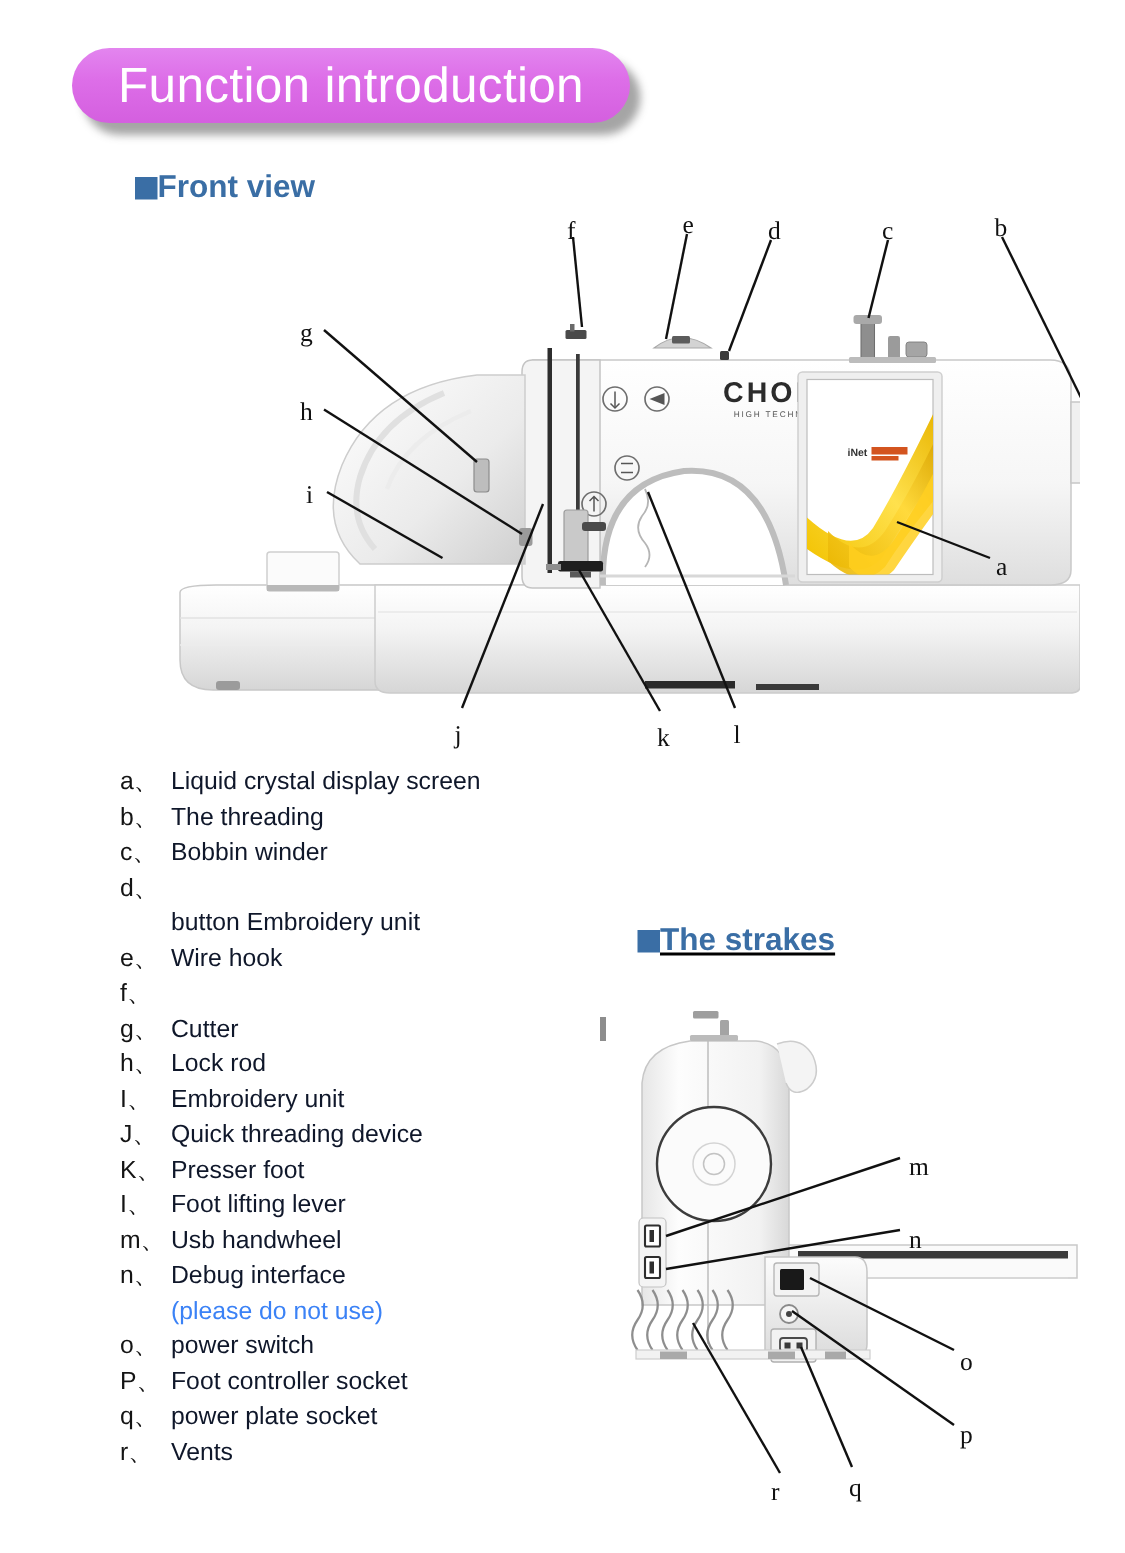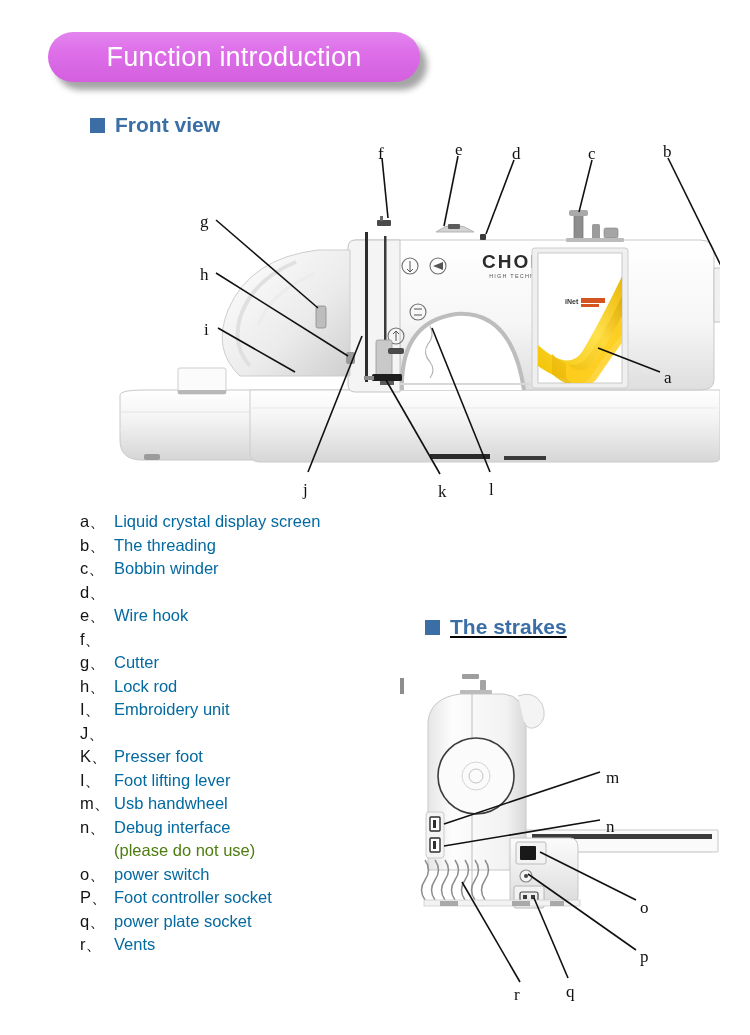"Function introduction" .banner-text { font-size: 27px -> 33px }
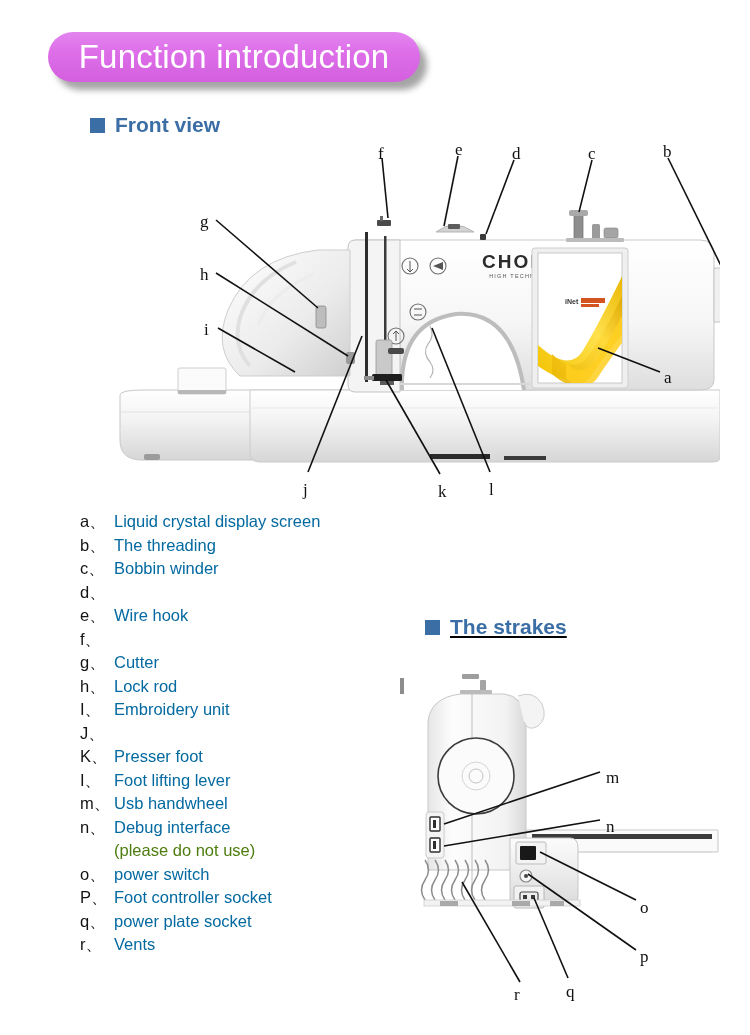"Front view" .section-head { gap: 10px -> none }
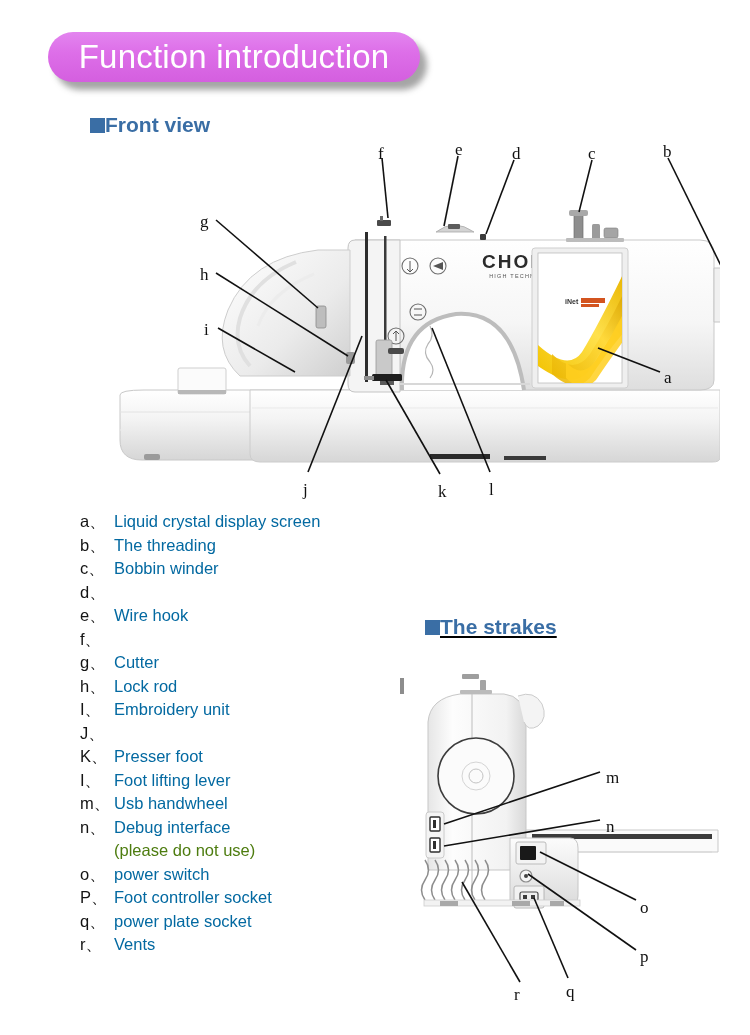"Liquid crystal display screen" .legend-val { color: #0369a1 -> #0f172a }
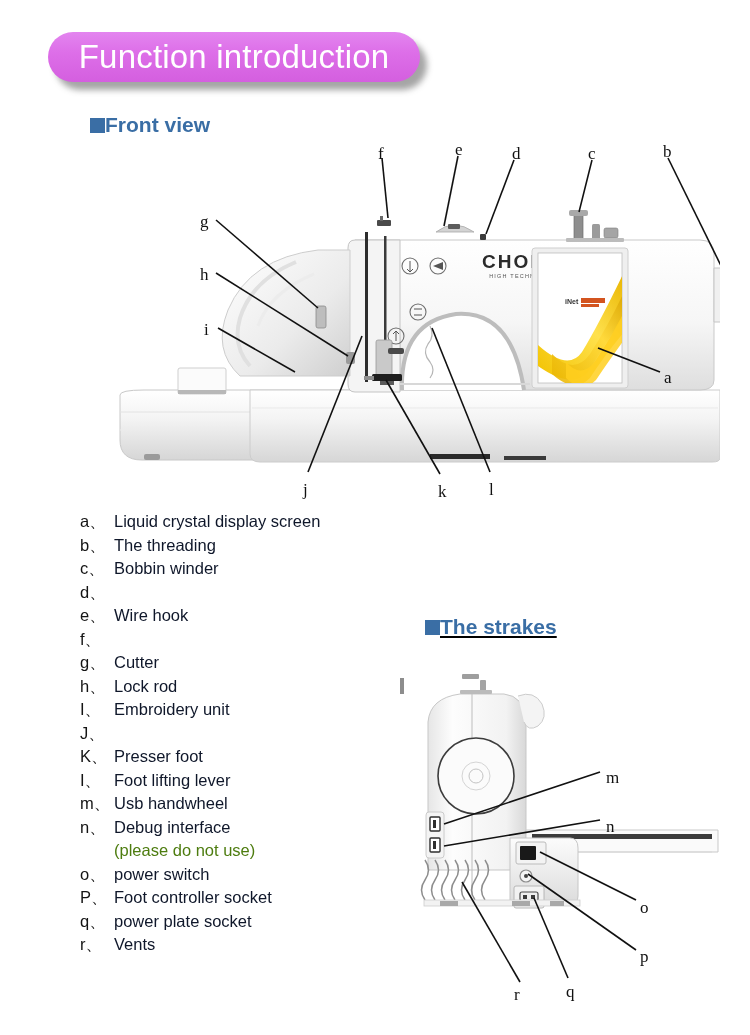"button Embroidery unit" div.legend-row { html: none -> <div> <span></span> <span>button Embroidery unit</span> </div> }
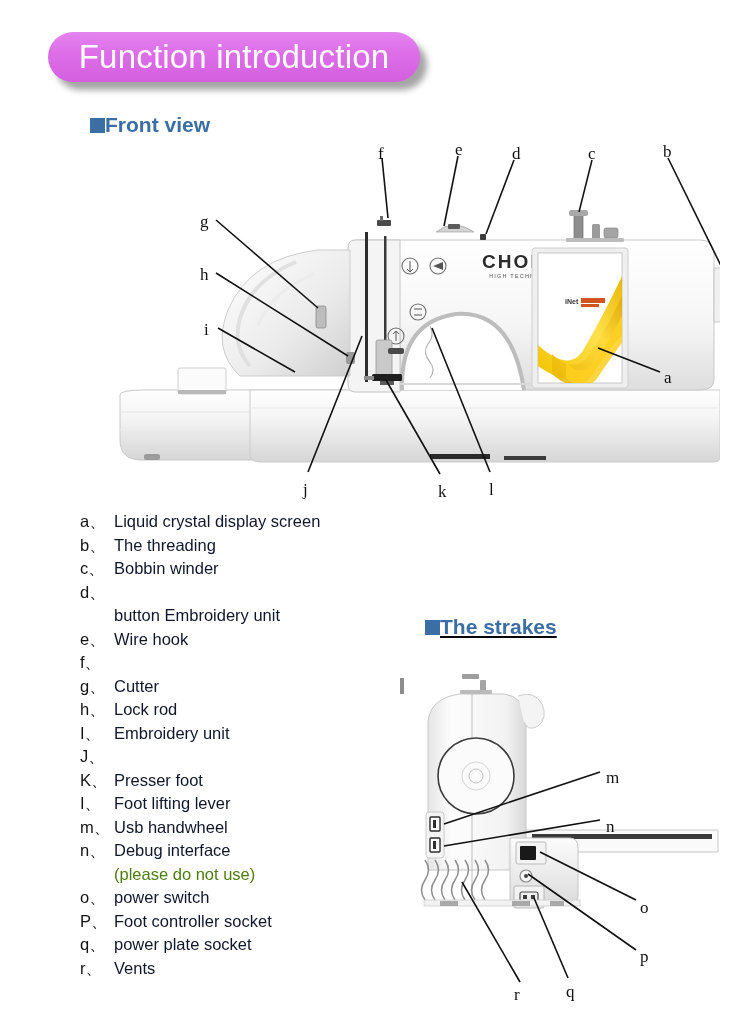"Quick threading device" span.legend-val { html: none -> <span>Quick threading device</span> }
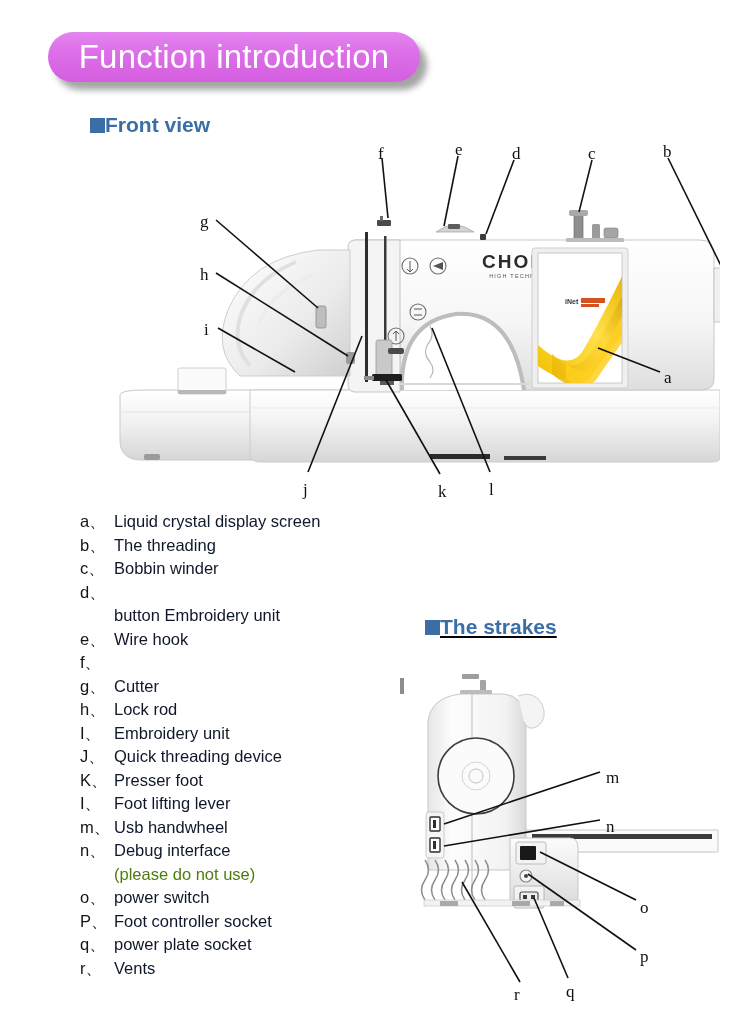"(please do not use)" .legend-row.warn .legend-val { color: #4d7c0f -> #3b82f6 }
